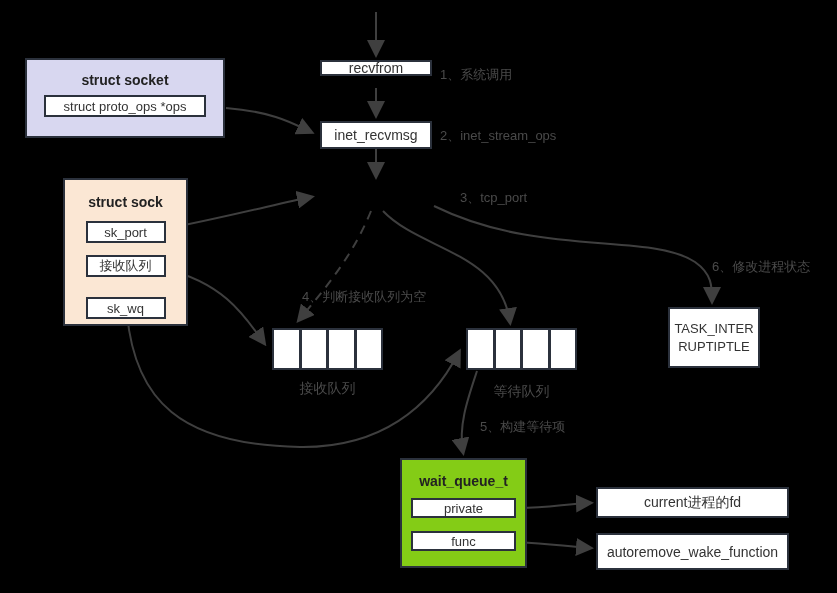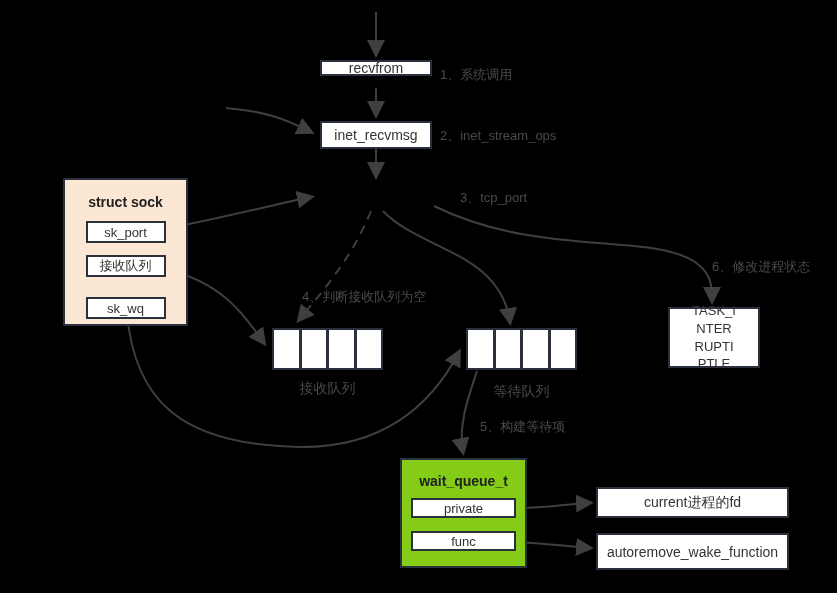"struct socket" div.box { html: none -> <div> <div>struct socket</div> <div>struct proto_ops *ops</div> </div> }
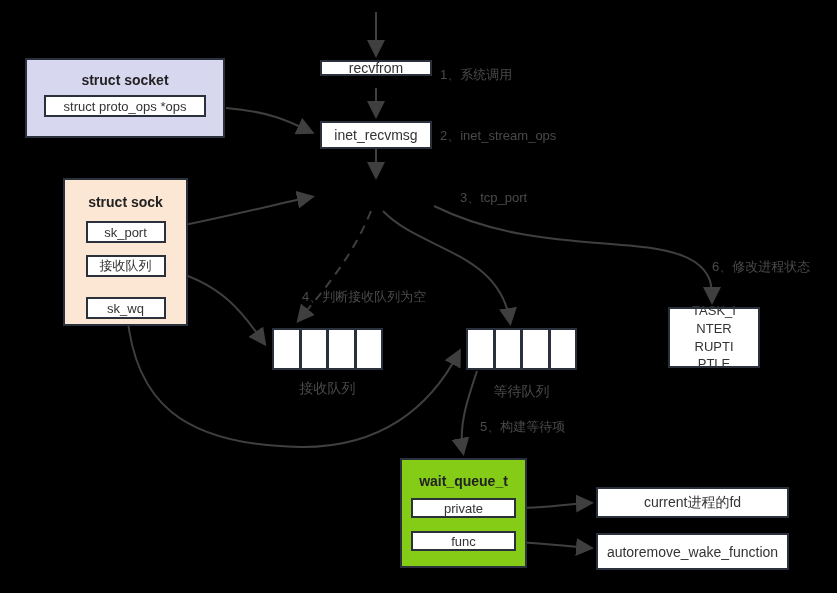"TASK_INTERRUPTIPTLE" .task { padding: 22px -> 4px }
